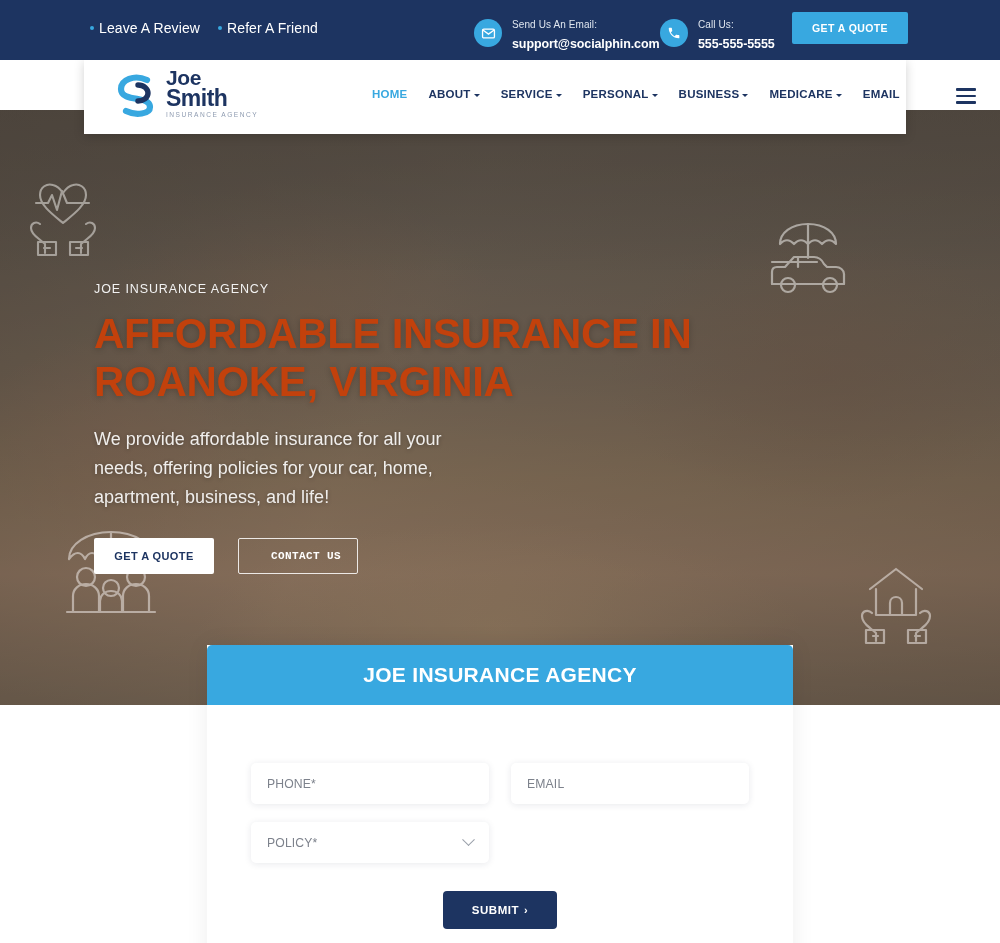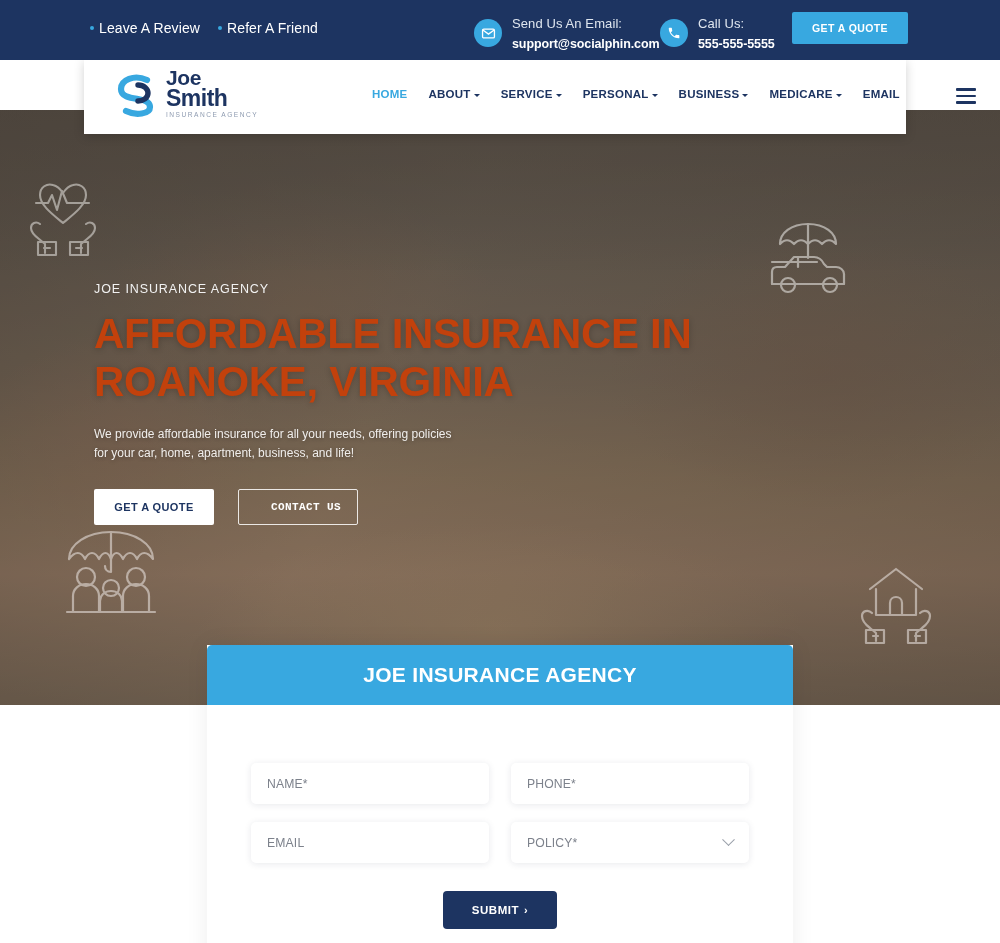"Send Us An Email:" .contact-label { font-size: 13px -> 10px }
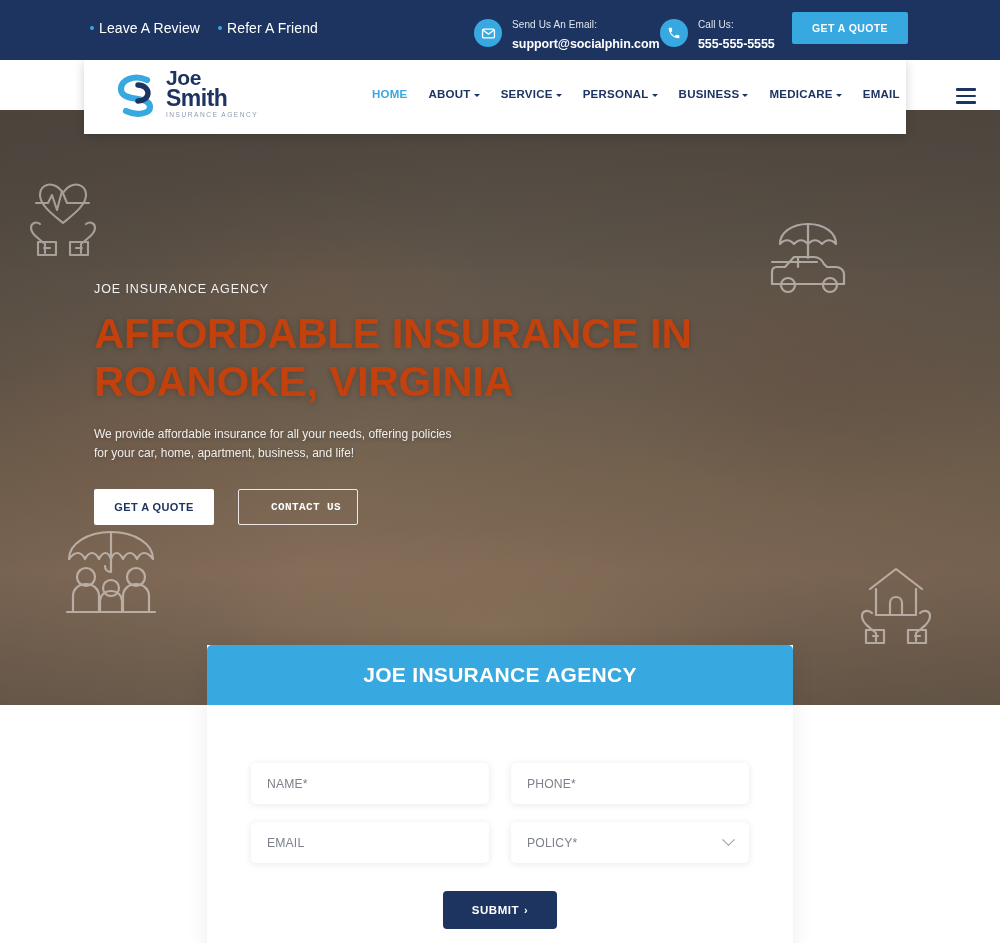"We provide affordable insurance for" .hero-sub { font-size: 12px -> 18px }
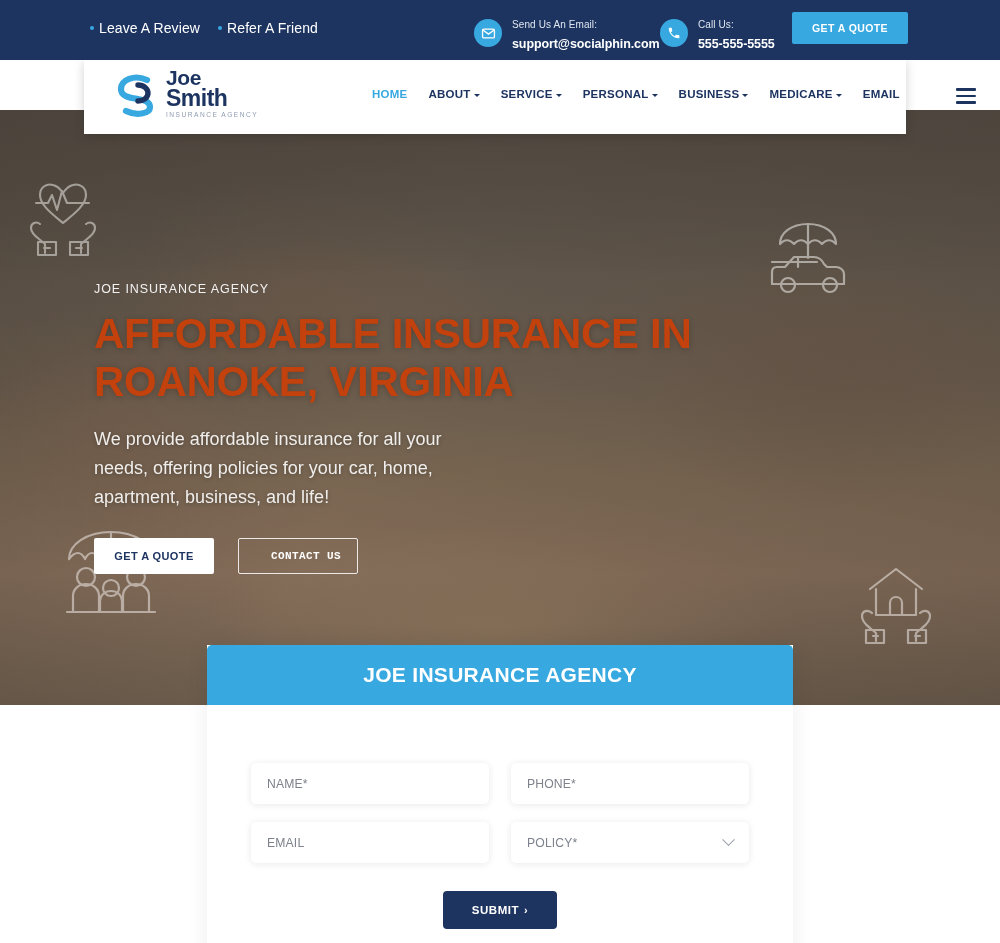"NAME*" div.field { html: <div> <span>NAME*</span> </div> -> none }
